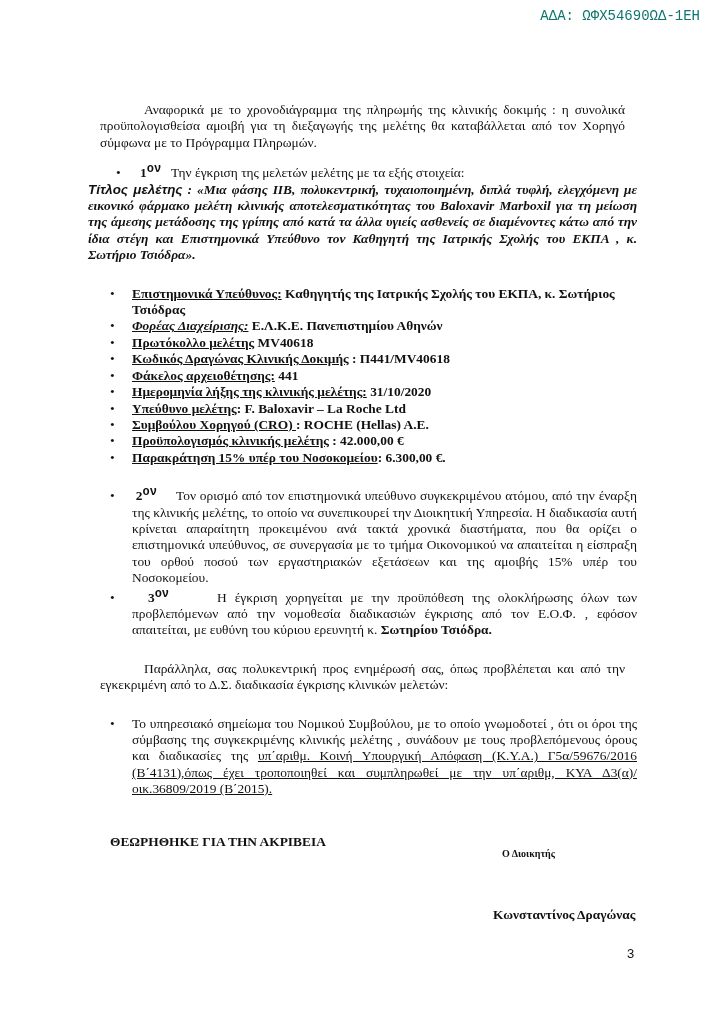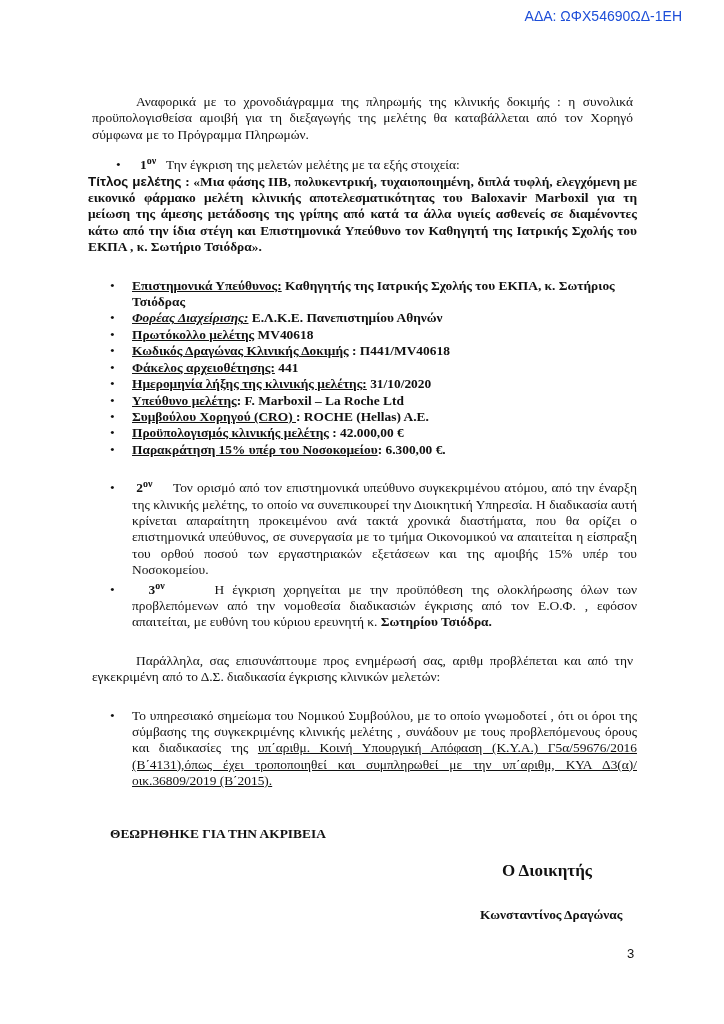"ΑΔΑ: ΩΦΧ54690ΩΔ-1ΕΗ" .ada { color: #1d4ed8 -> #0f766e; font-family: Liberation Sans, sans-serif -> Liberation Mono, monospace; right: 42px -> 24px }
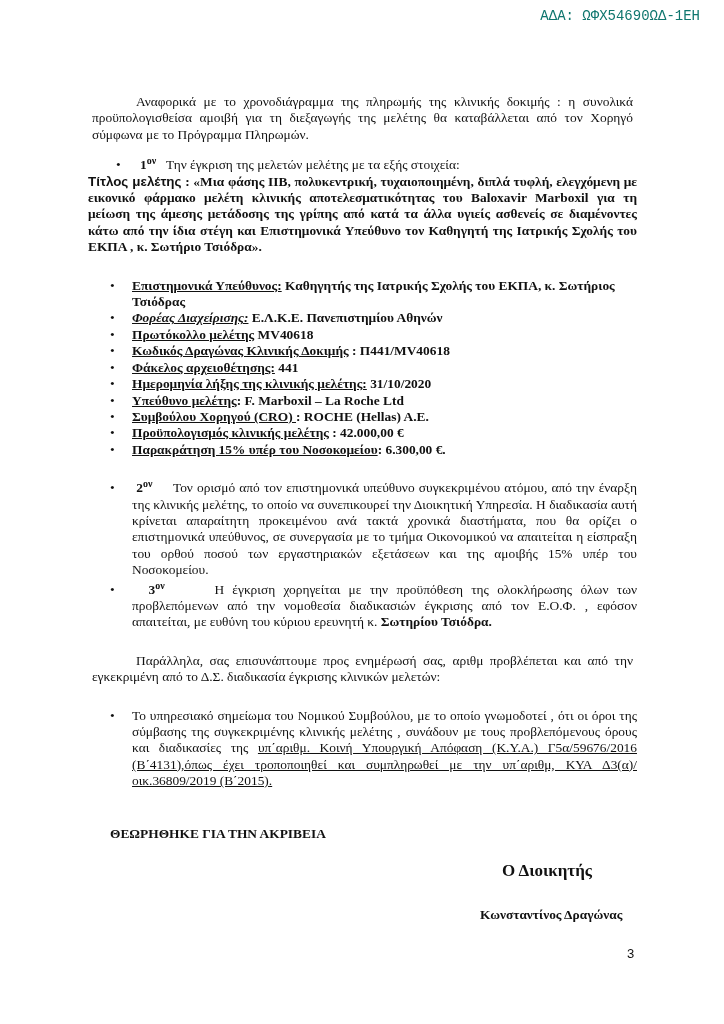"Αναφορικά με το χρονοδιάγραμμα της" p { margin: 4px -> 12px }
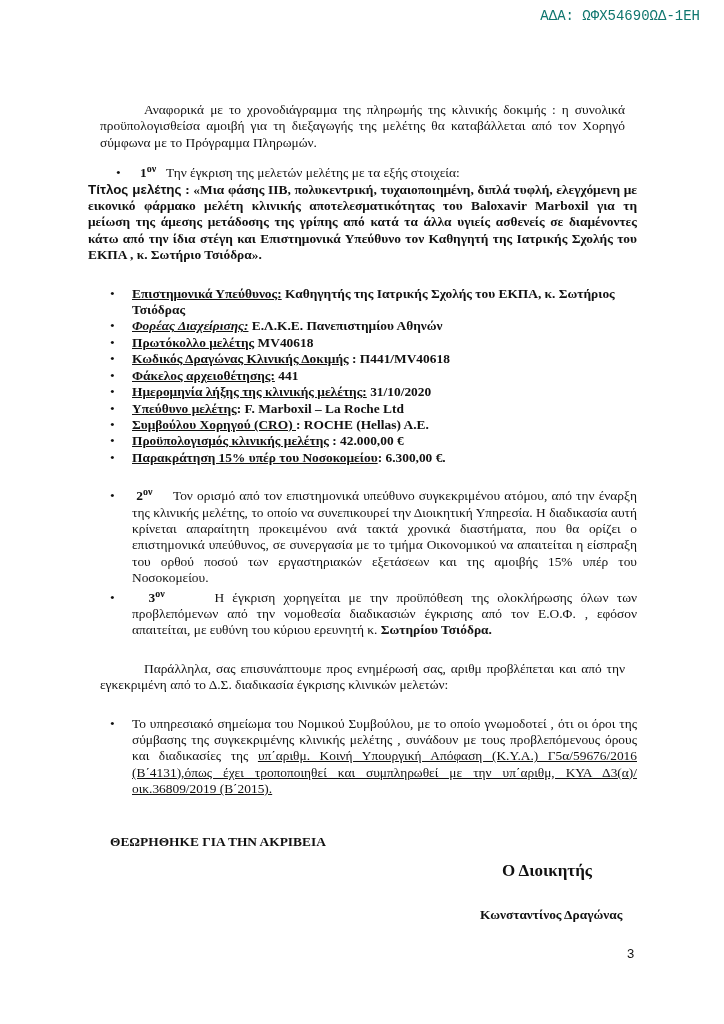"ον" sup { font-family: none -> Liberation Mono, monospace; font-size: 10px -> 12px }
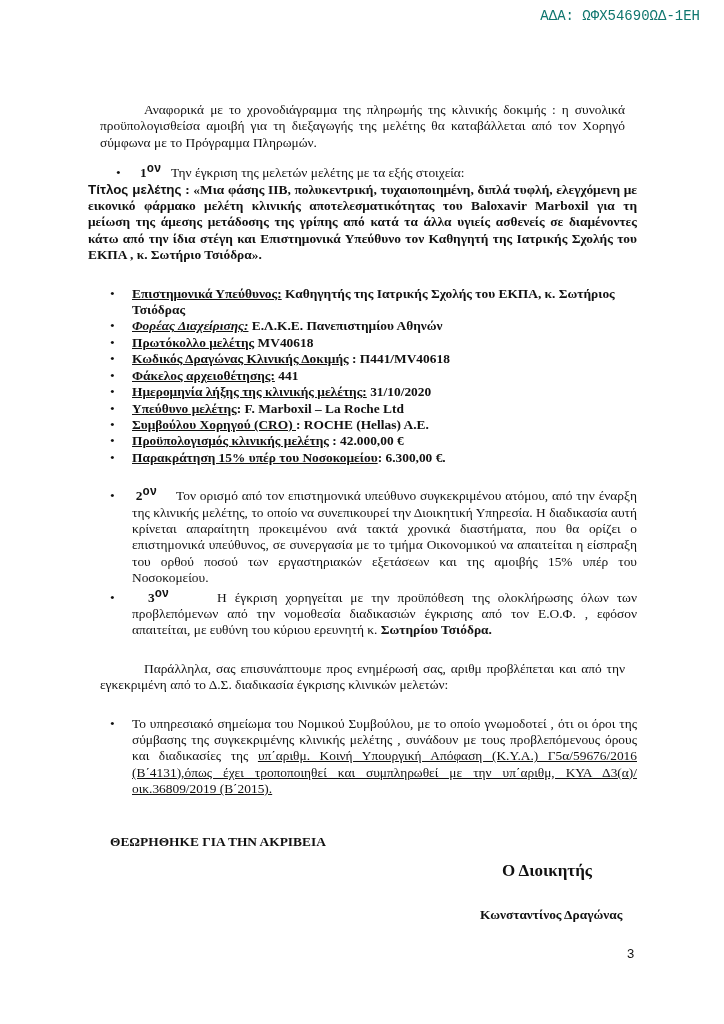"Τίτλος μελέτης : «Μια φάσης" .title-block { font-style: none -> italic }
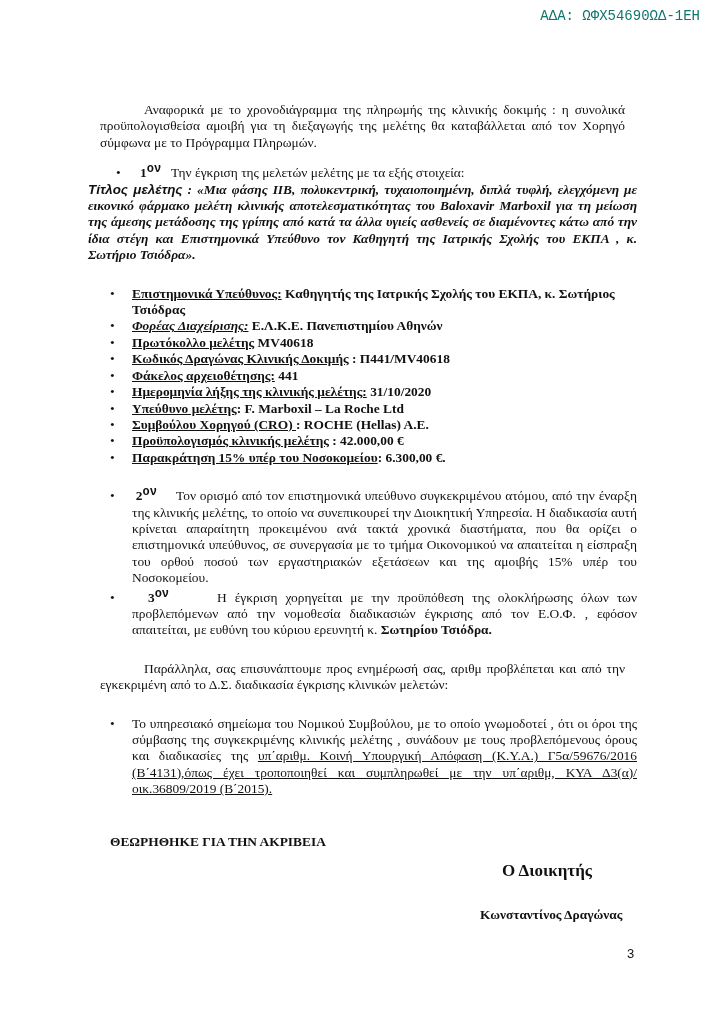": F. Marboxil – La" span.b { text: Marboxil -> Baloxavir }
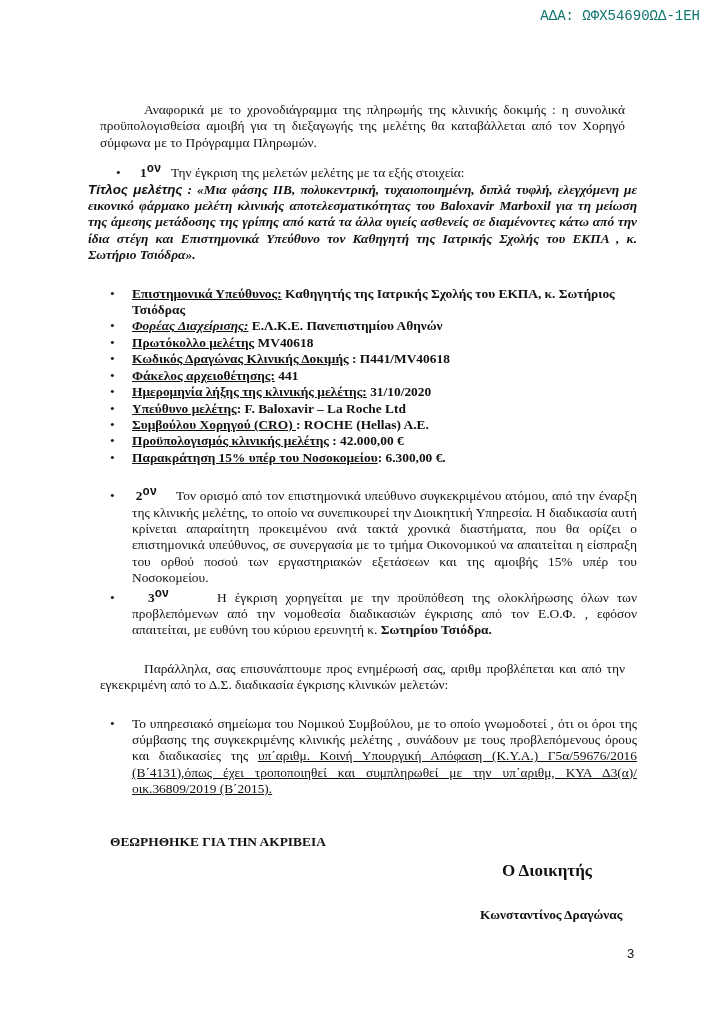"Παράλληλα, σας επισυνάπτουμε προς" p.para2 { text: επισυνάπτουμε προς ενημέρωσή σας, αριθμ -> πολυκεντρική προς ενημέρωσή σας, όπως }
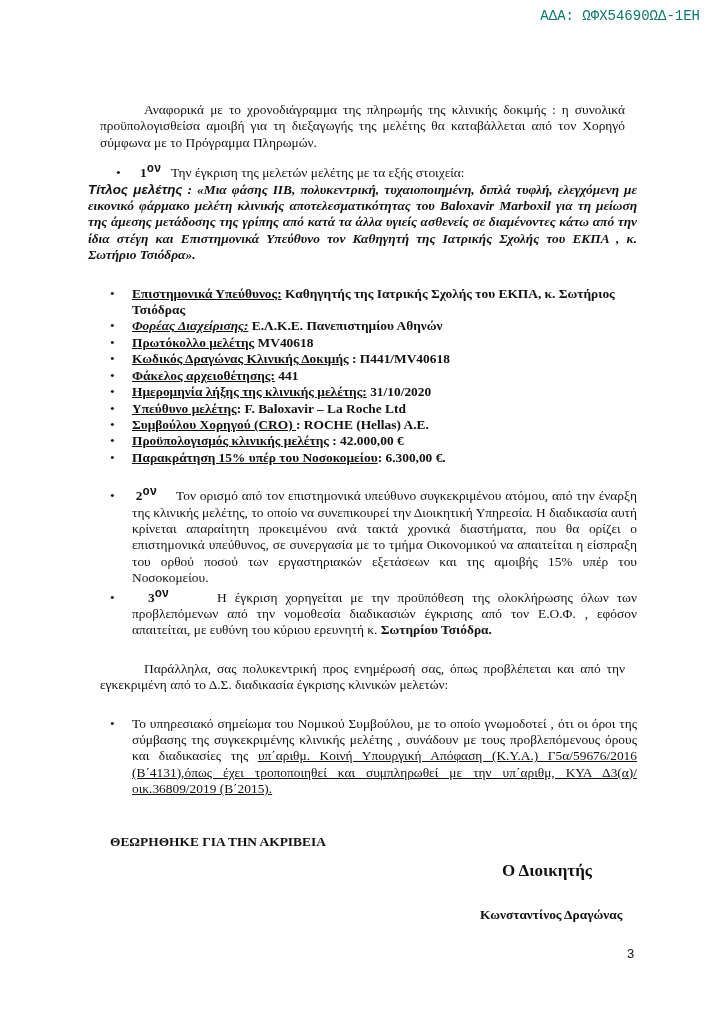"Ο Διοικητής" .director { font-size: 17px -> 10px; margin-top: 13px -> none }
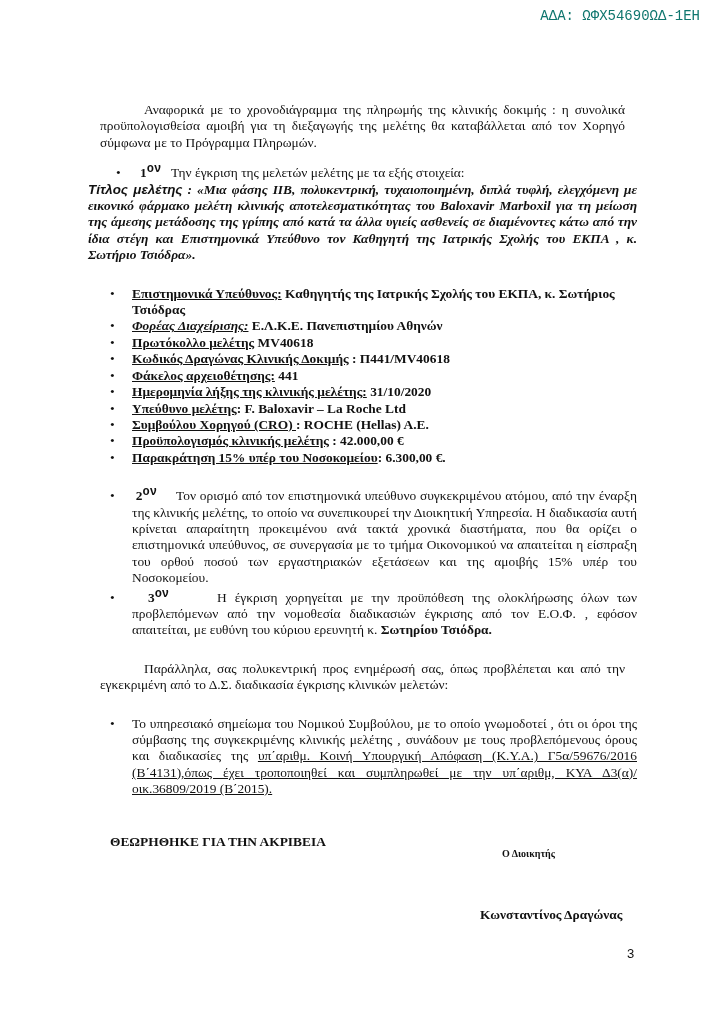"Κωνσταντίνος Δραγώνας" .signer { left: 480px -> 493px }
